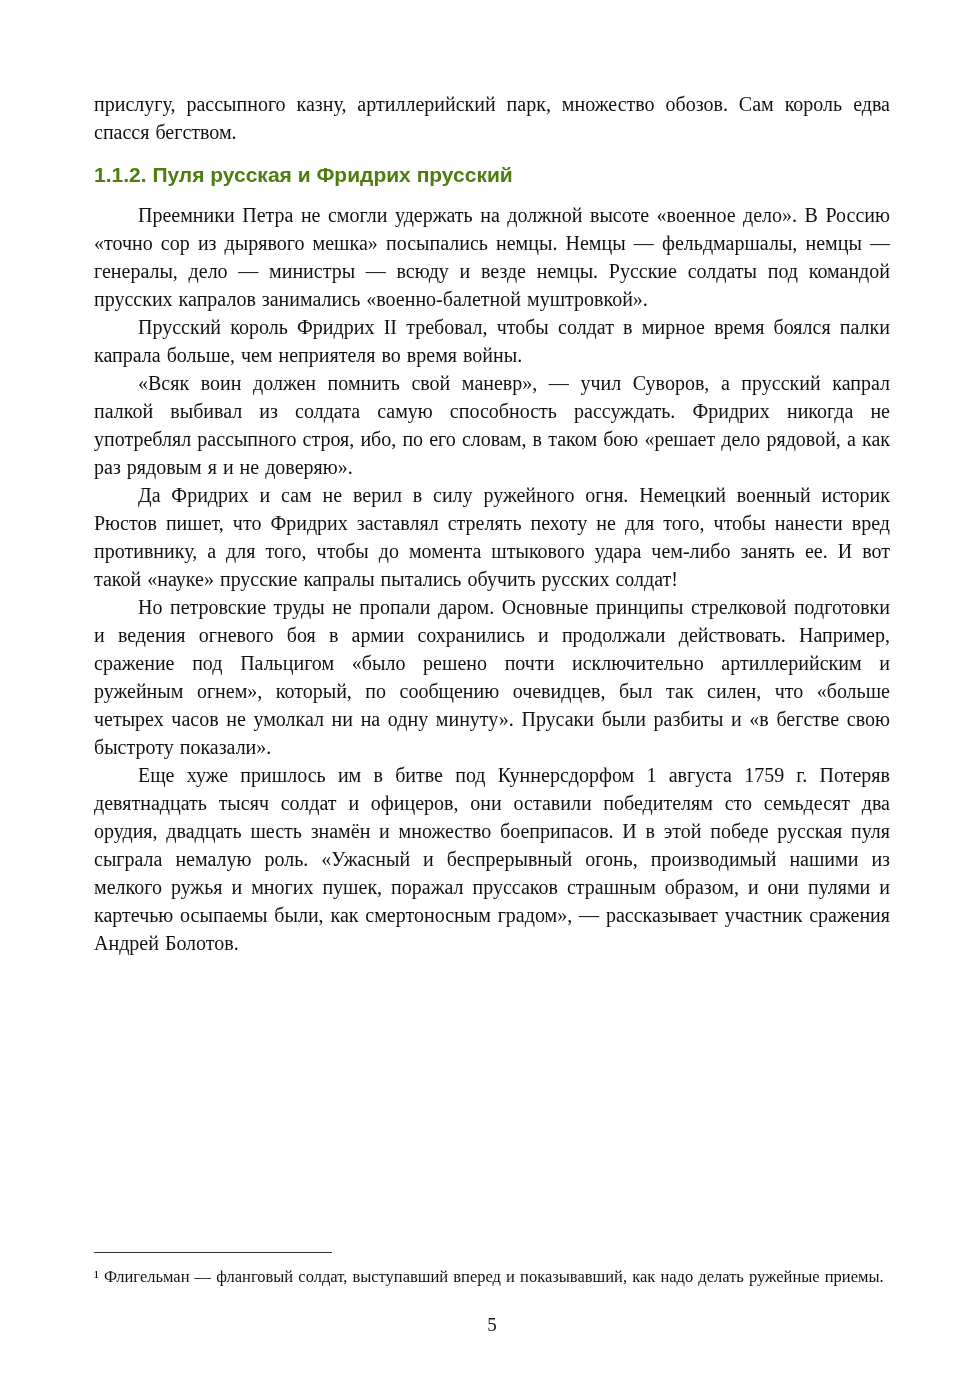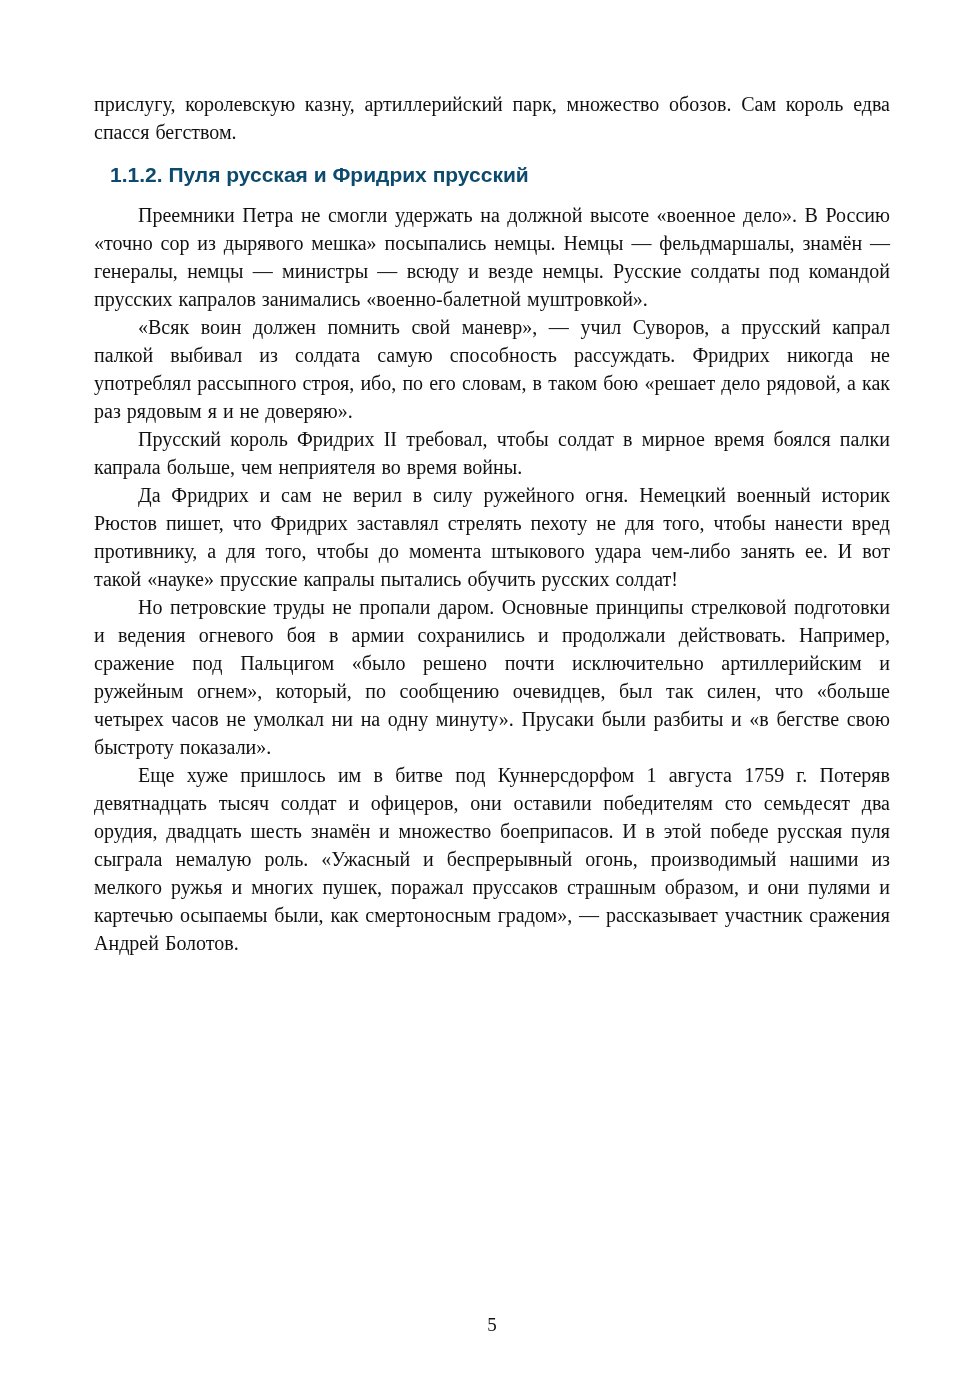"прислугу, королевскую казну," p.body-text { text: королевскую -> рассыпного }
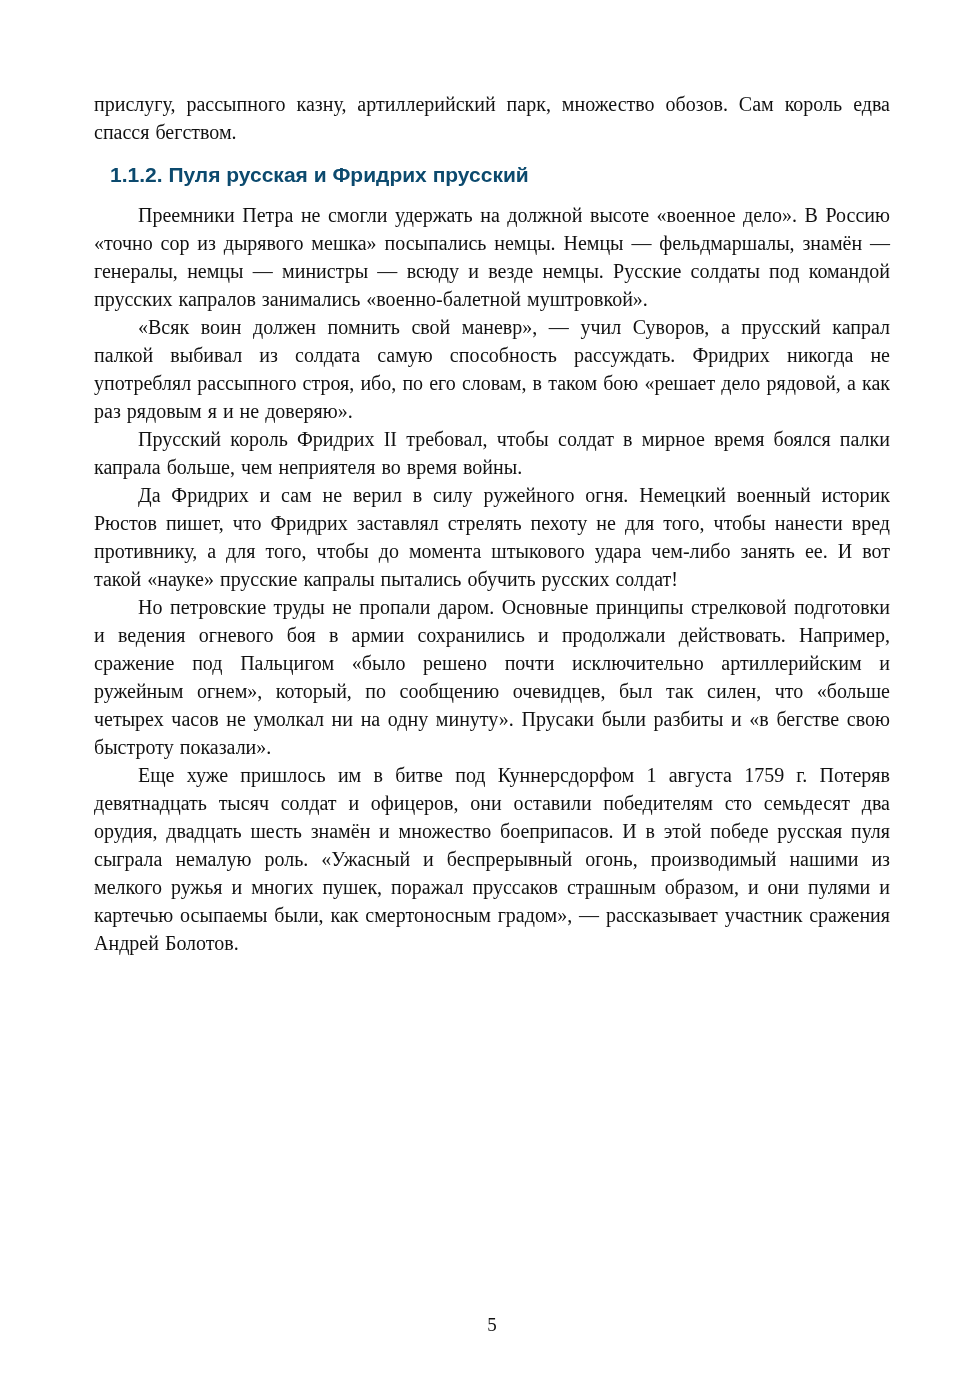"1.1.2. Пуля русская и Фридрих" .section-heading { color: #0c4a6e -> #4d7c0f; margin: 16px 0 13px 16px -> 16px 0 13px 0 }
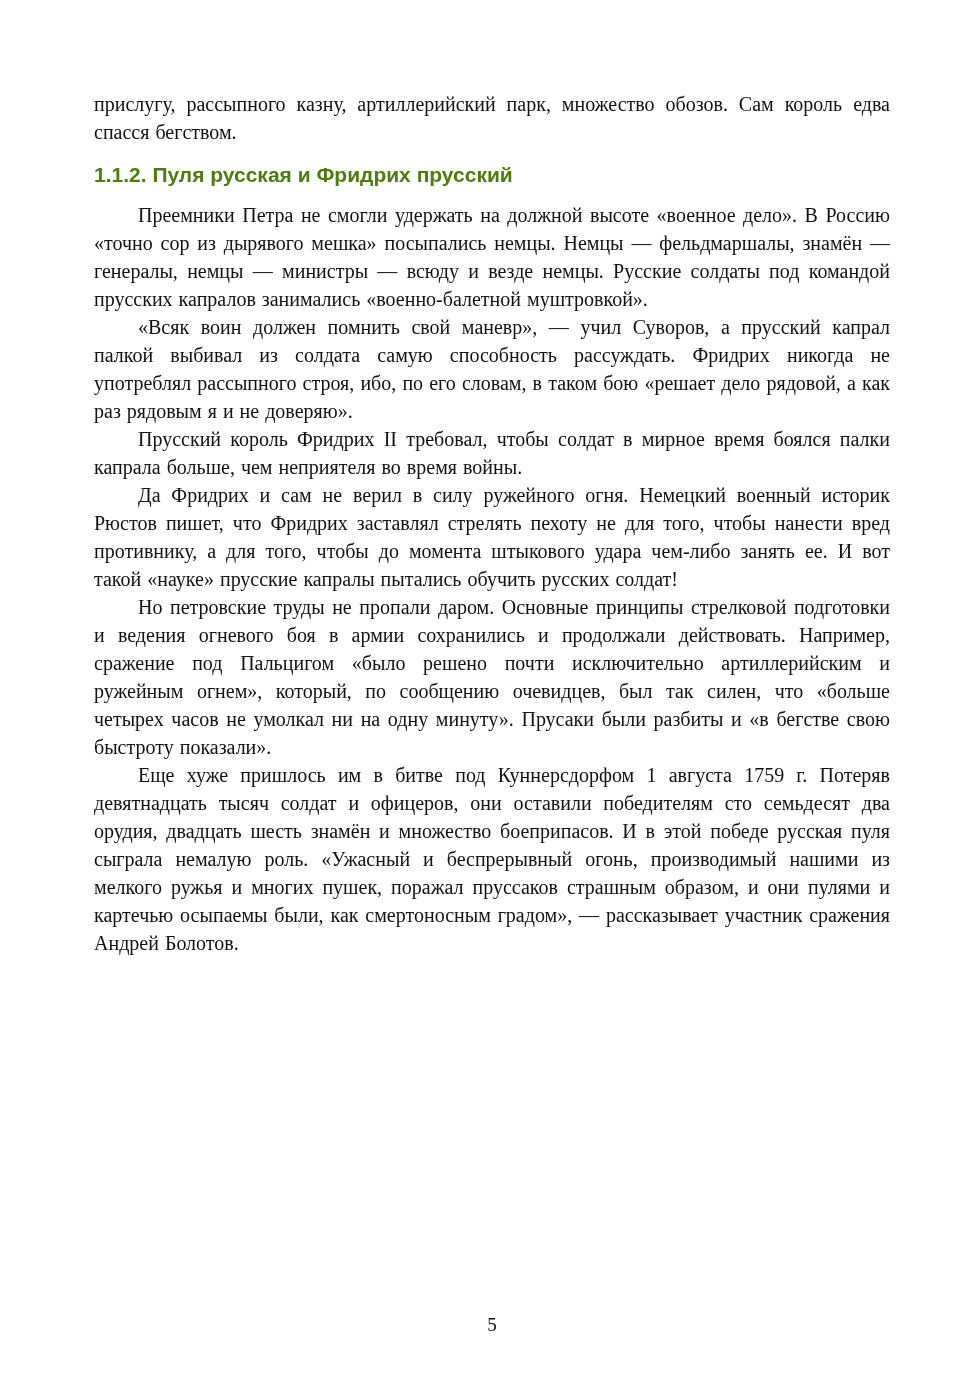"Преемники Петра не смогли удержать" p.body-text { text: знамён — генералы, немцы -> немцы — генералы, дело }
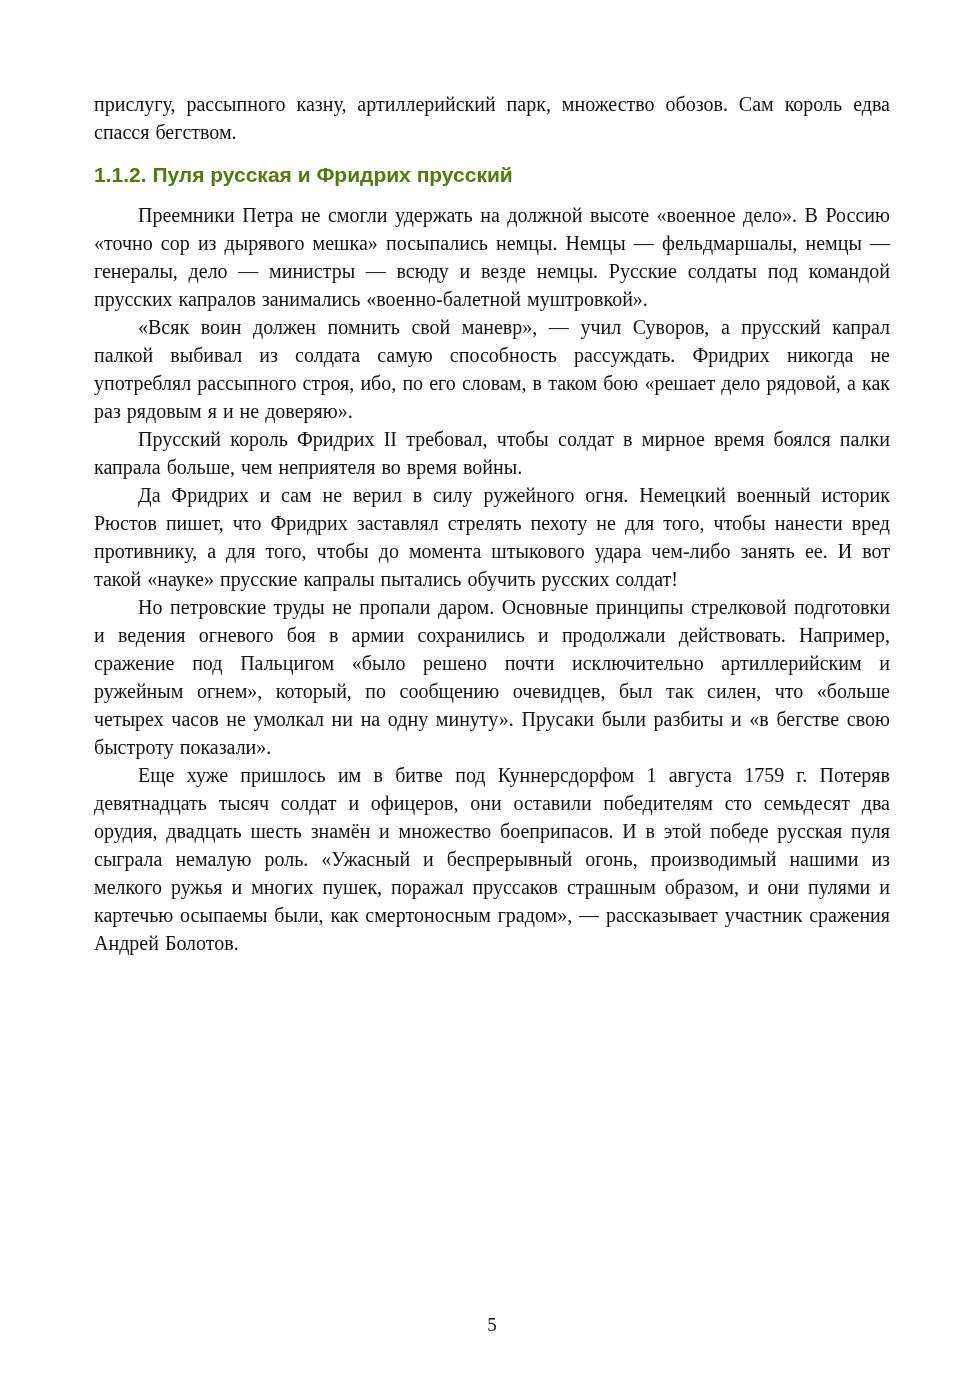"«Всяк воин должен помнить свой" p.body-text { order: before "Прусский король Фридрих II требовал," -> after "Прусский король Фридрих II требовал," }
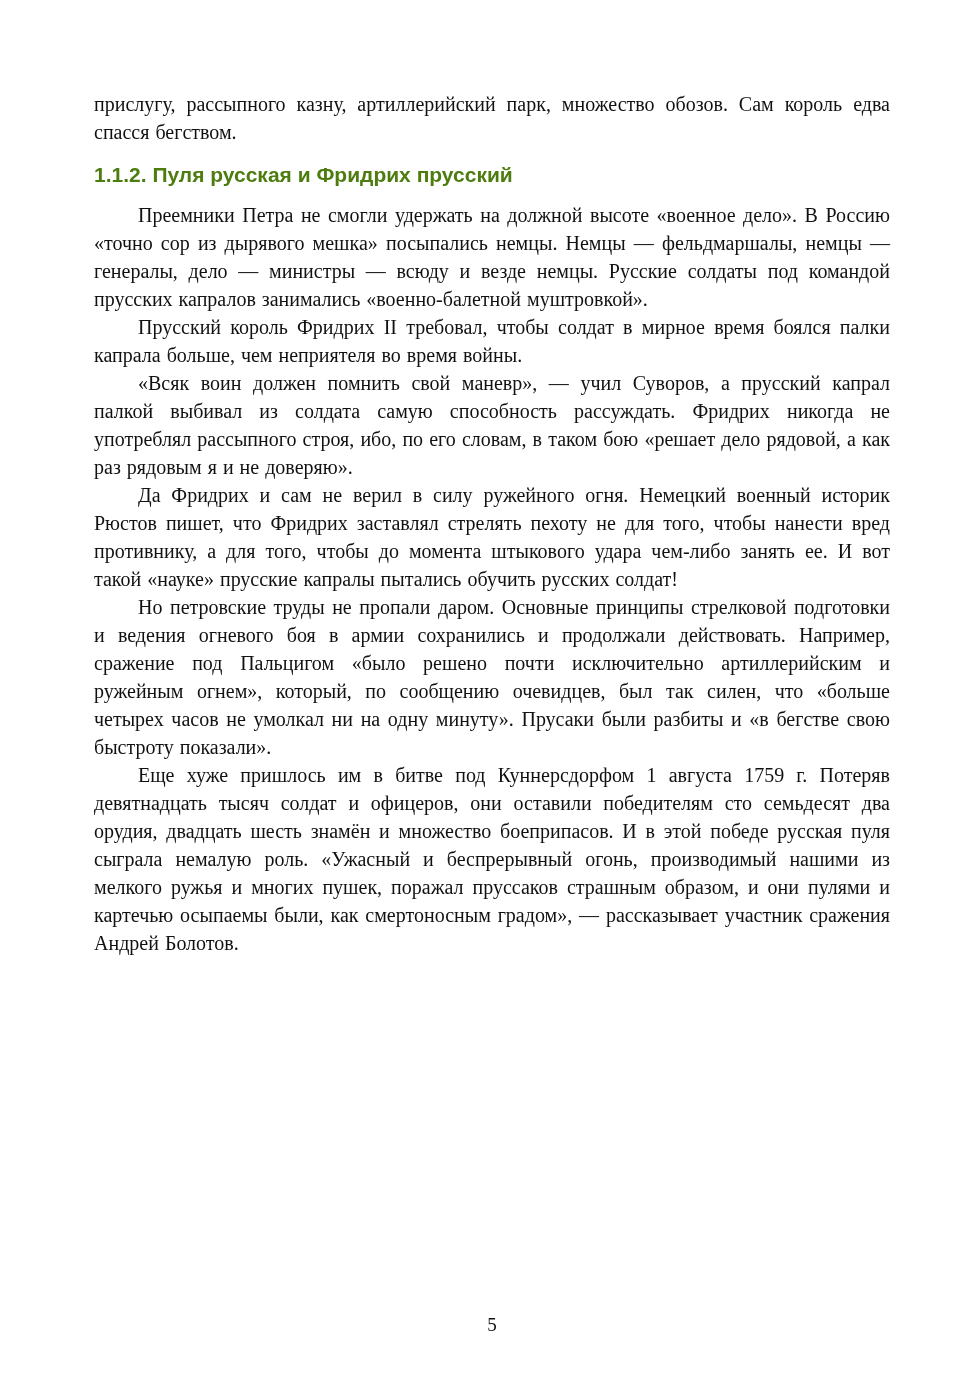"¹ Флигельман — фланговый солдат," div.footnote-block { html: none -> <div> <div></div> <p>¹ Флигельман — фланговый солдат, выступавший вперед и показывавший, как надо делать ружейные приемы.</p> </div> }
